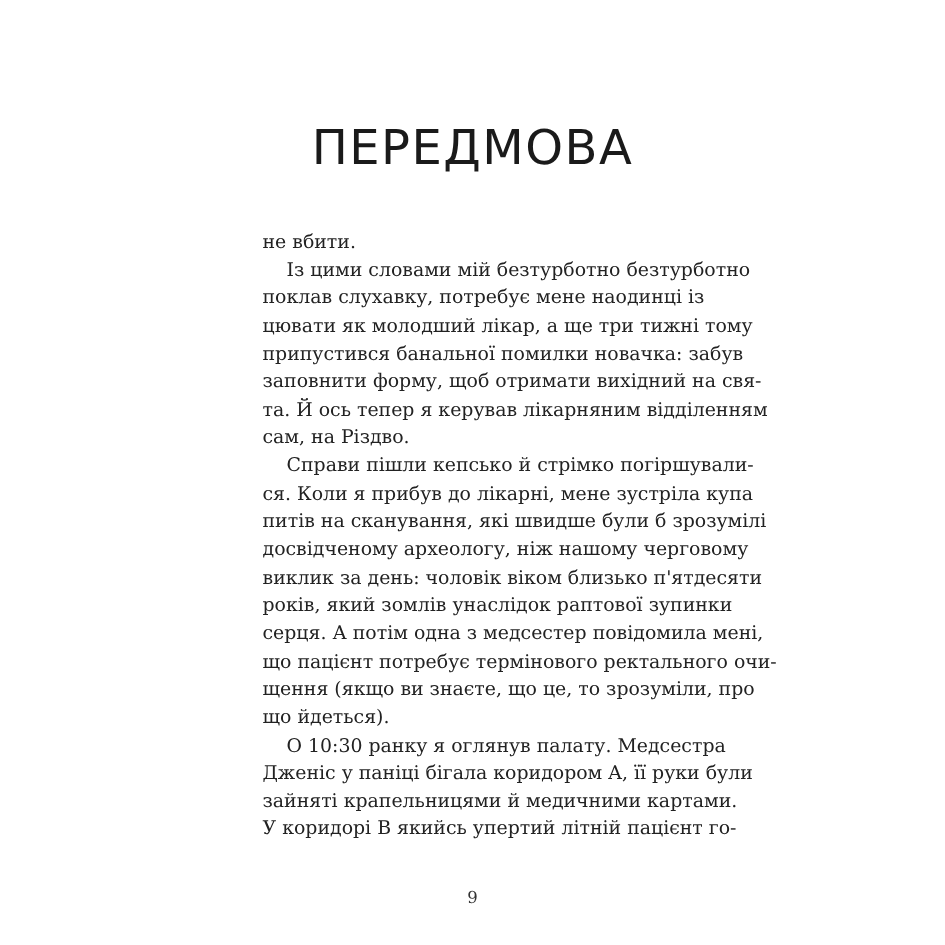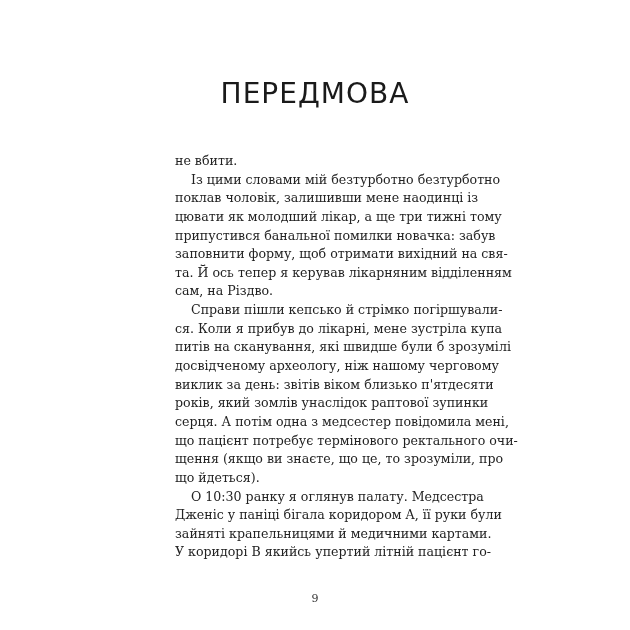"ПЕРЕДМОВА" .title { font-size: 28px -> 32px }
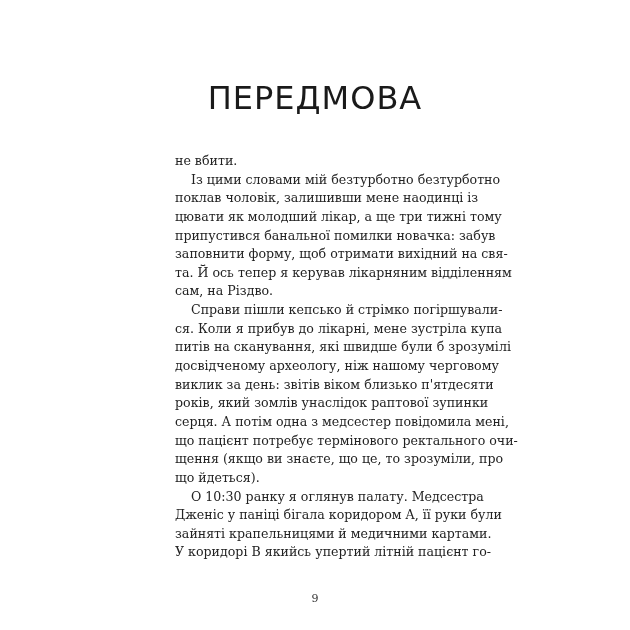"поклав чоловік, залишивши мене наодинці" span.line { text: чоловік, залишивши -> слухавку, потребує }
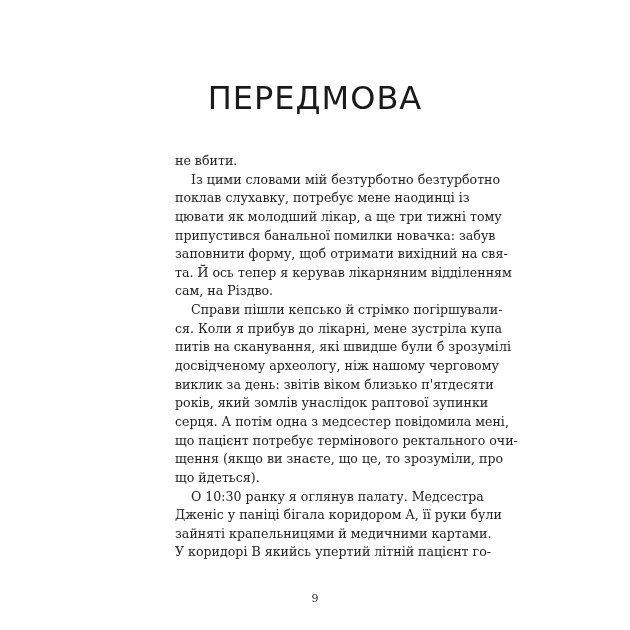"виклик за день: звітів віком" span.line { text: звітів -> чоловік }
